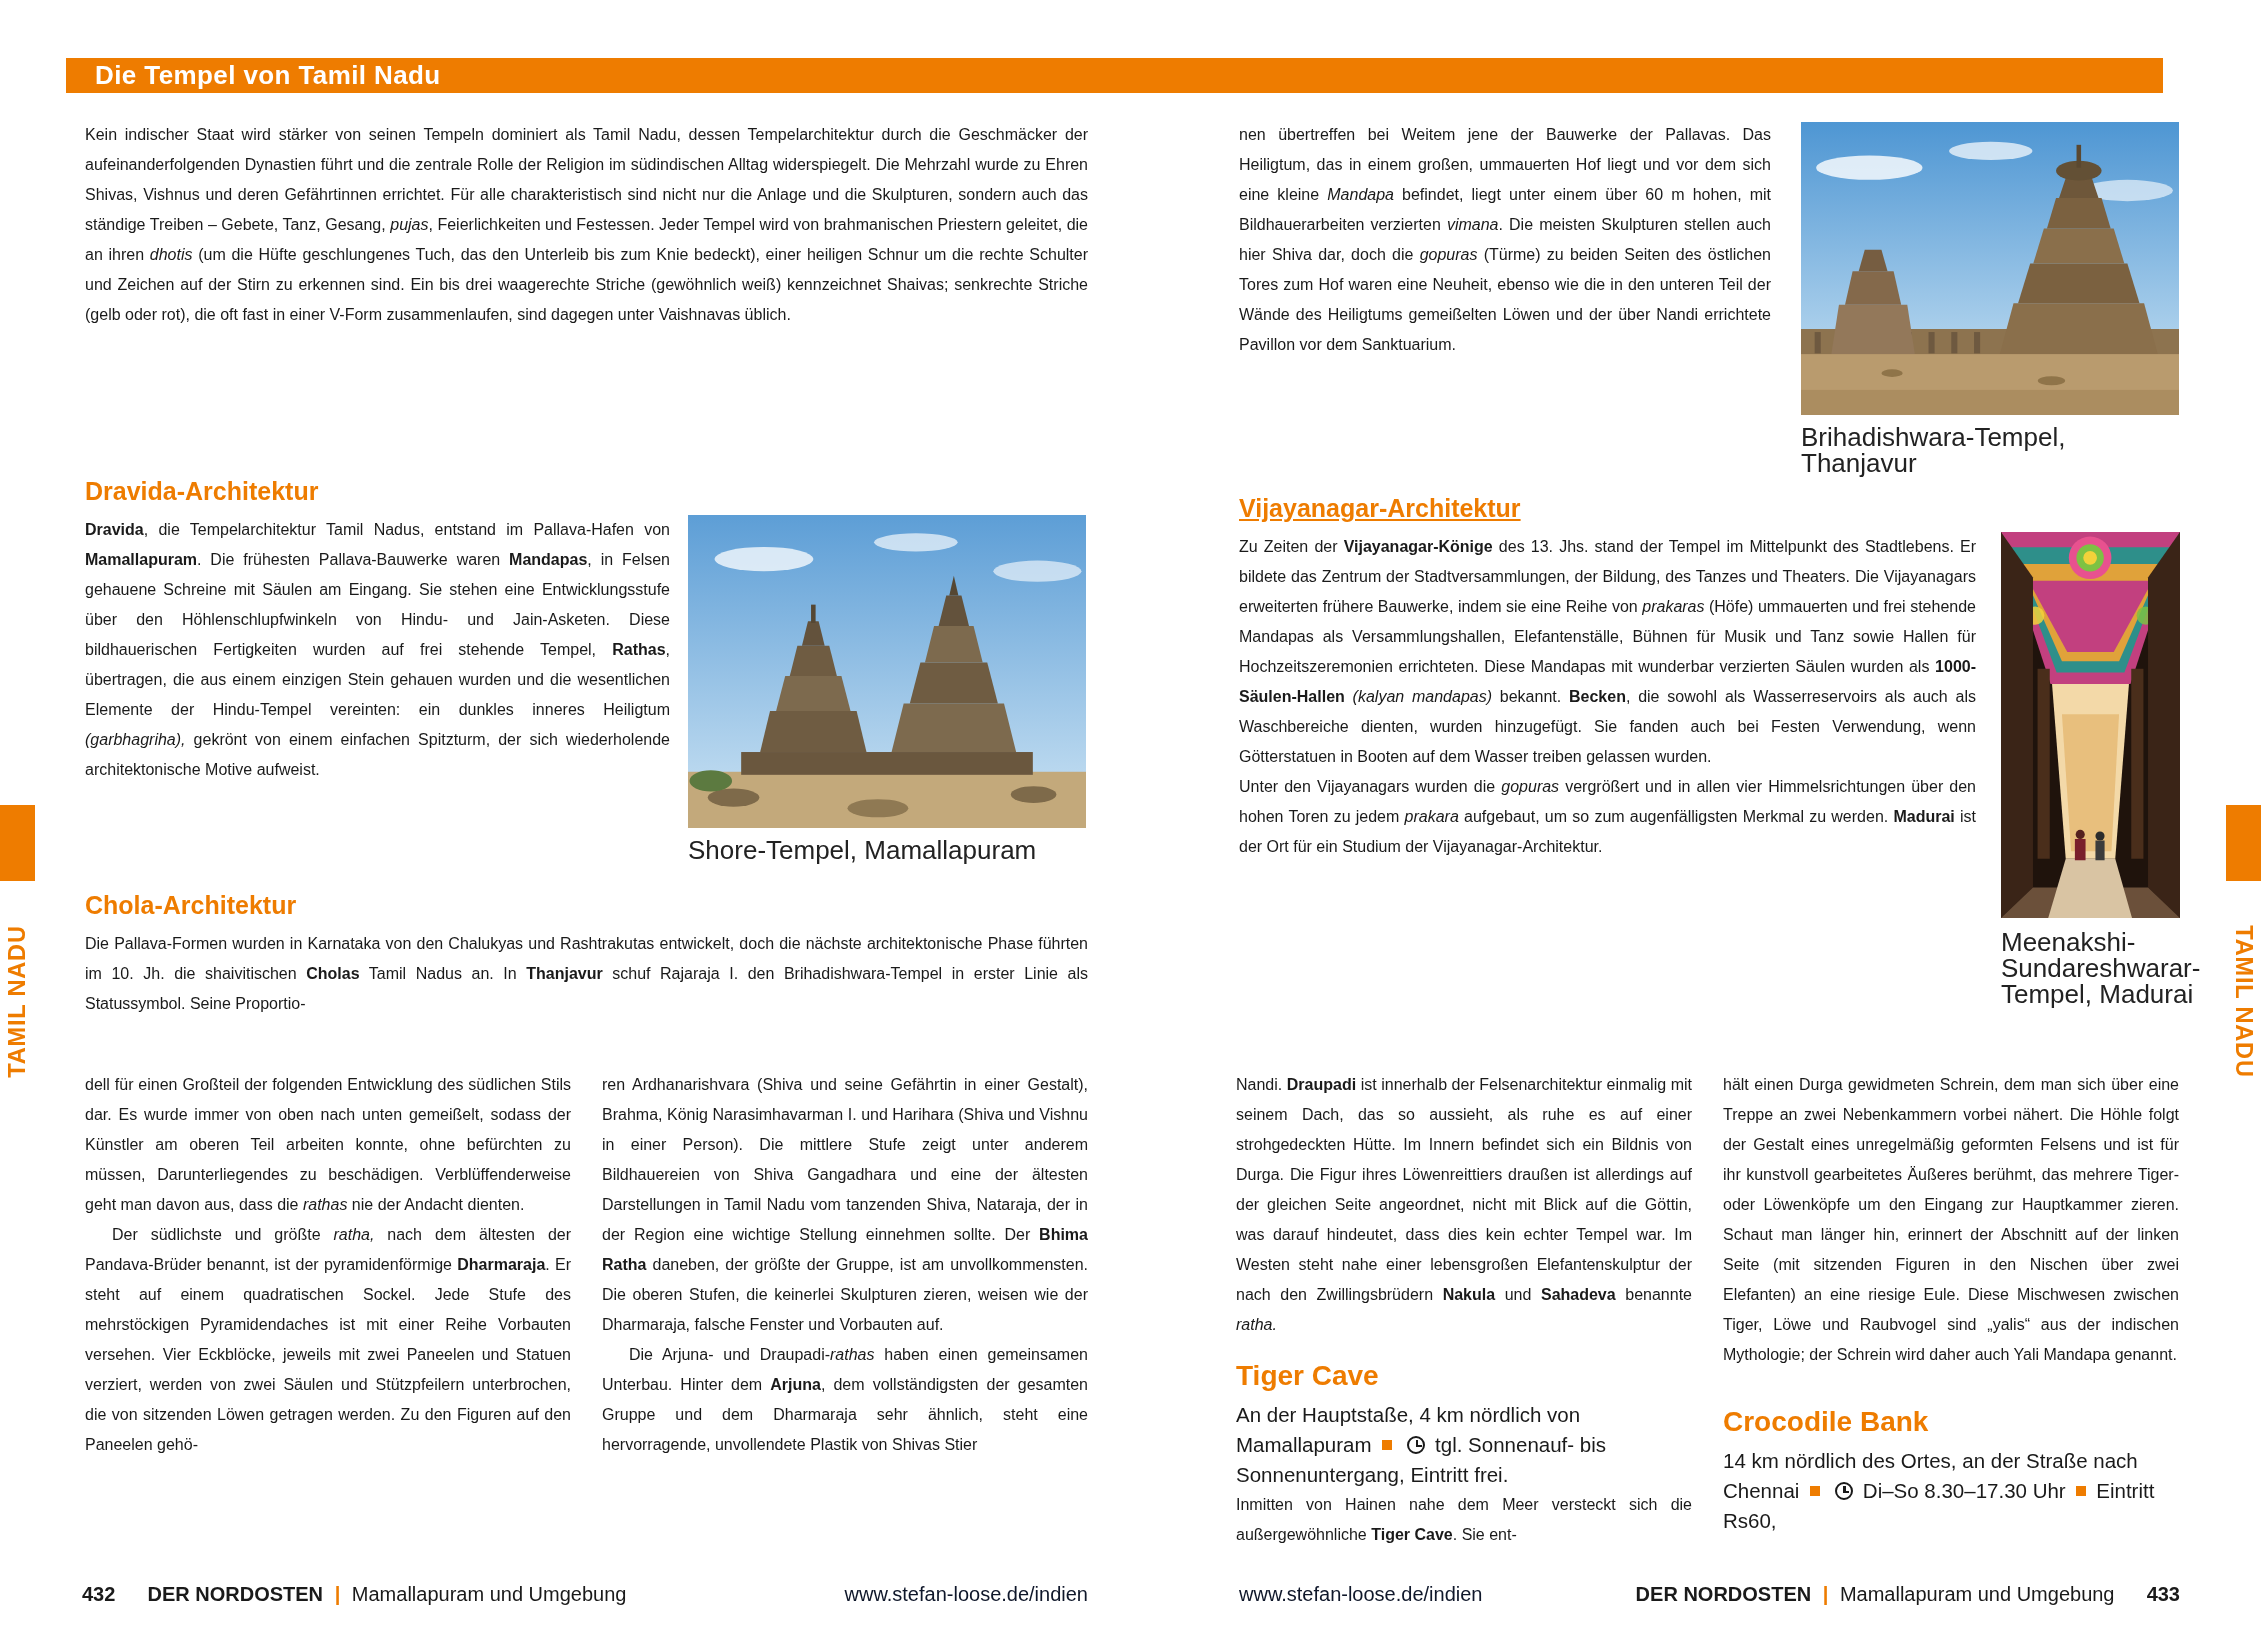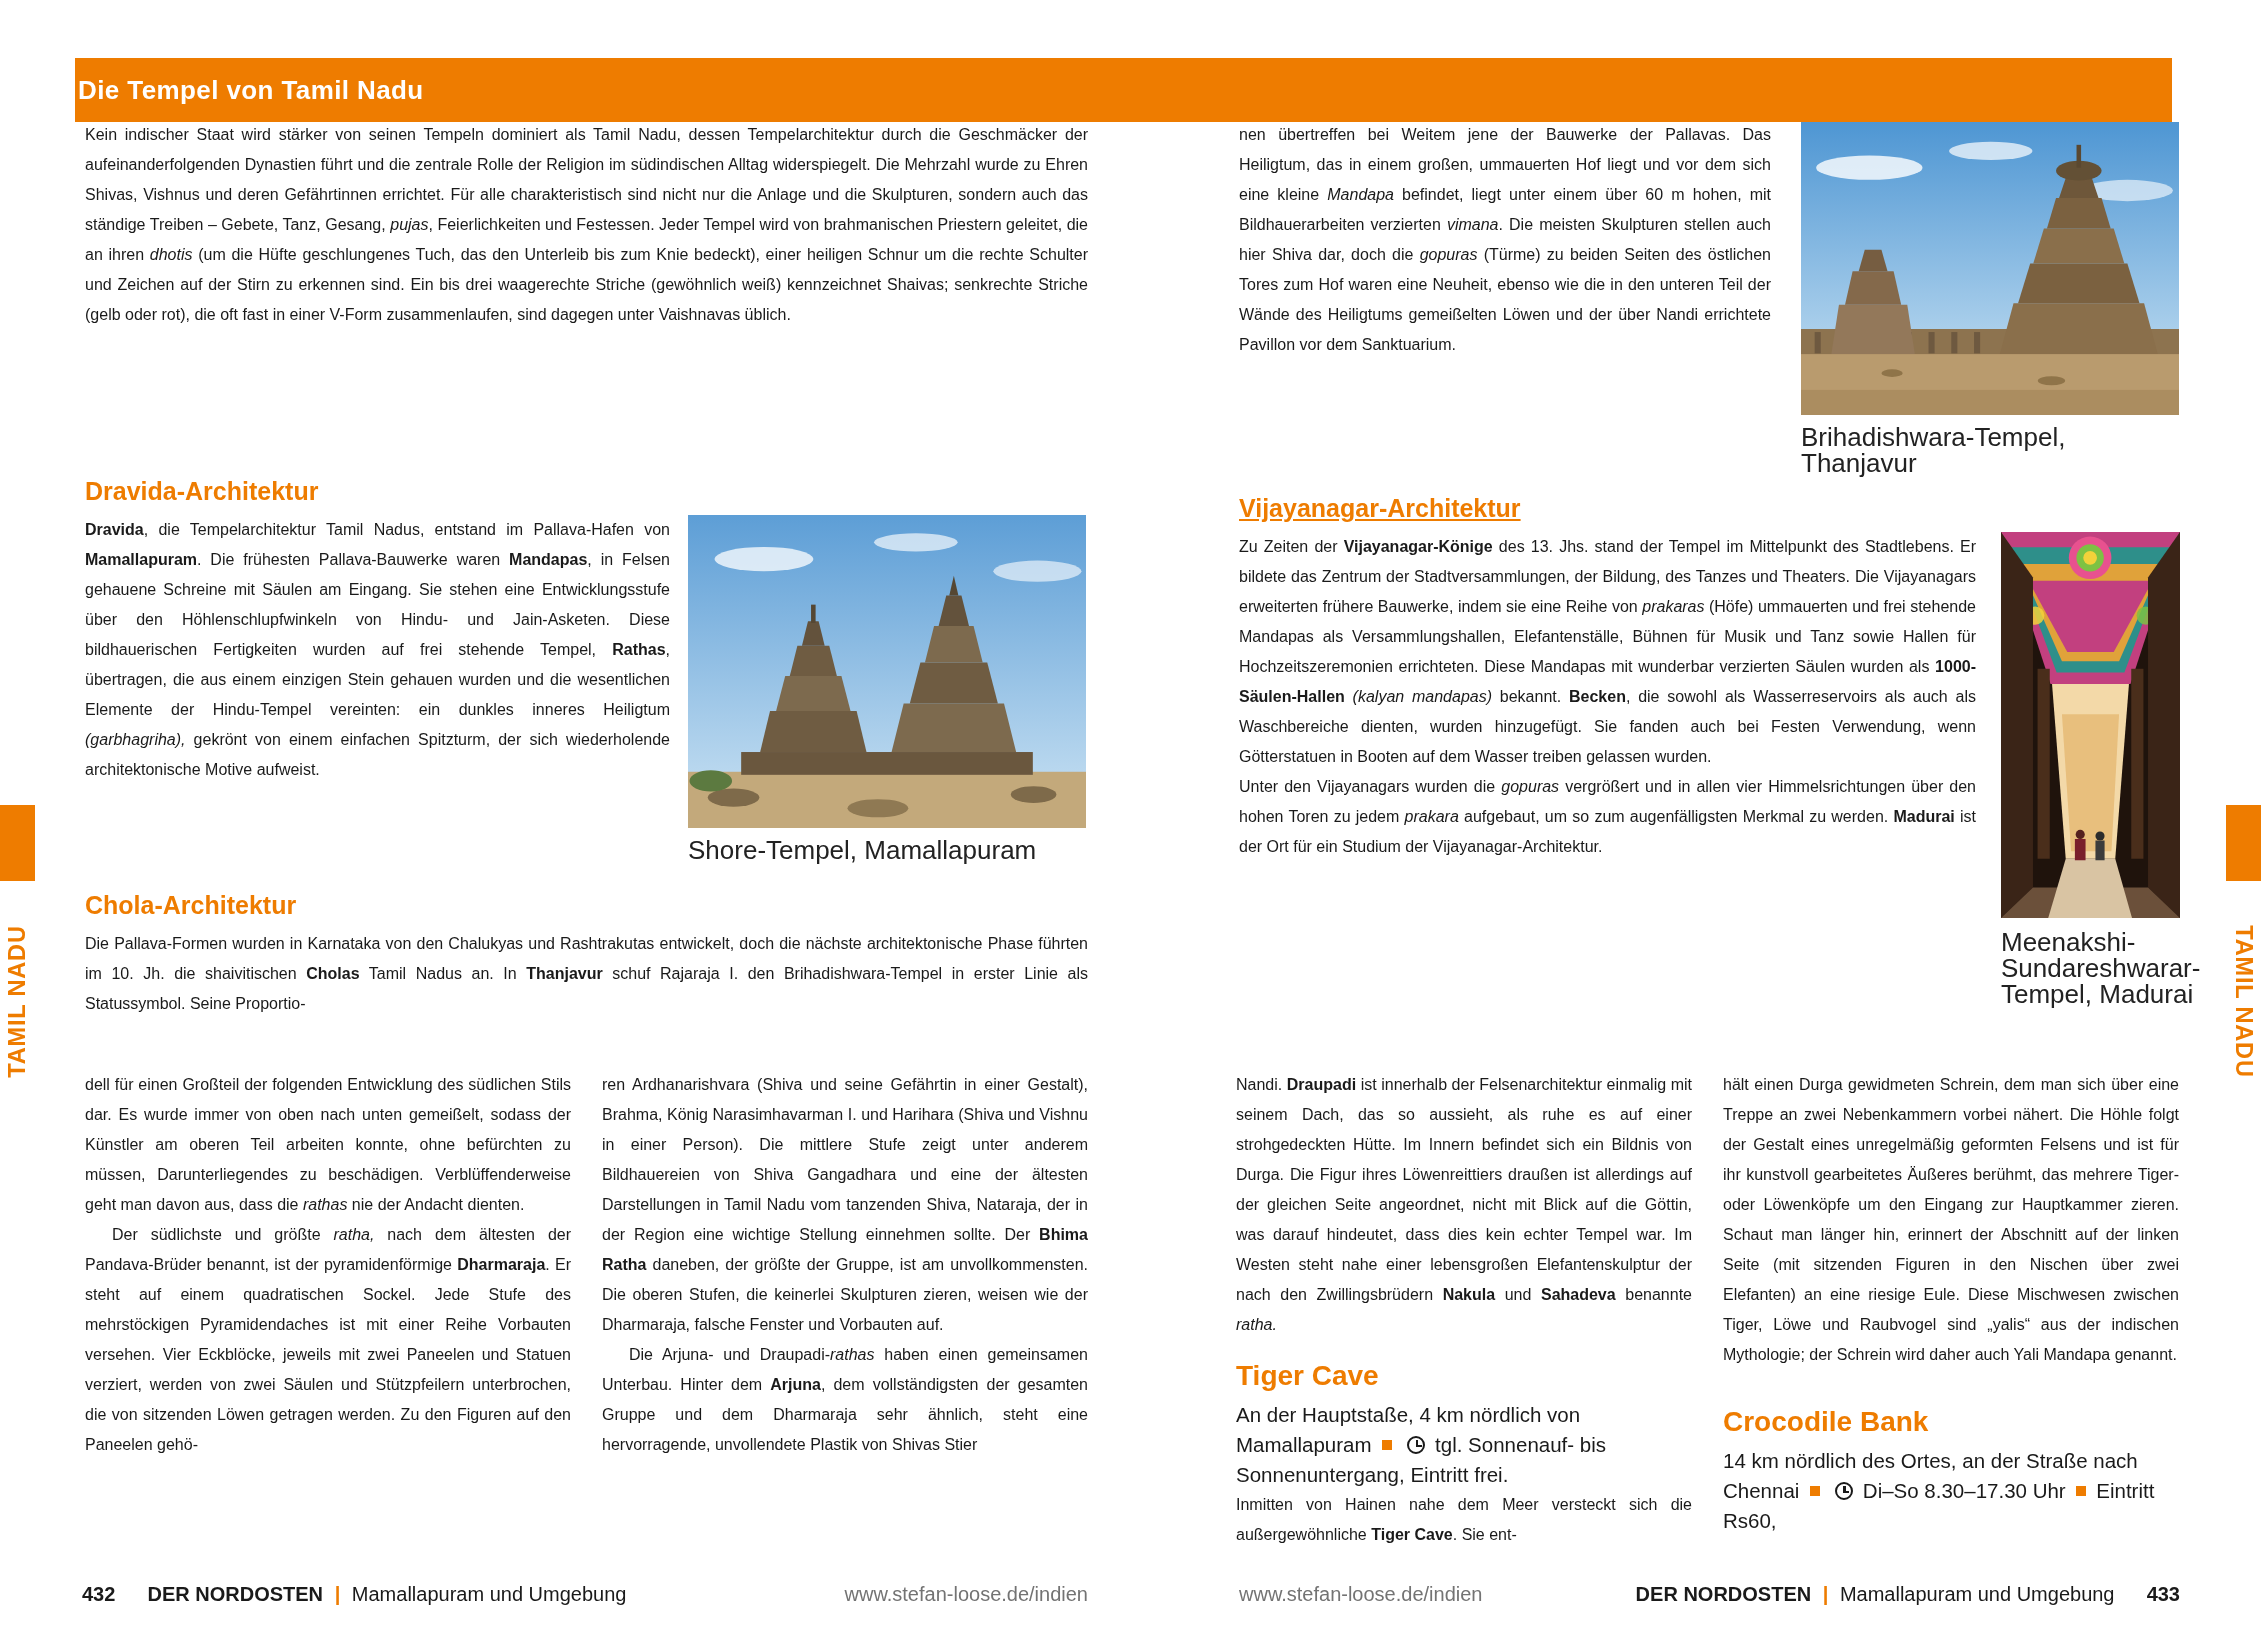"Die Tempel von Tamil Nadu" .titlebar { height: 64px -> 35px; left: 75px -> 66px; padding-left: 3px -> 29px }
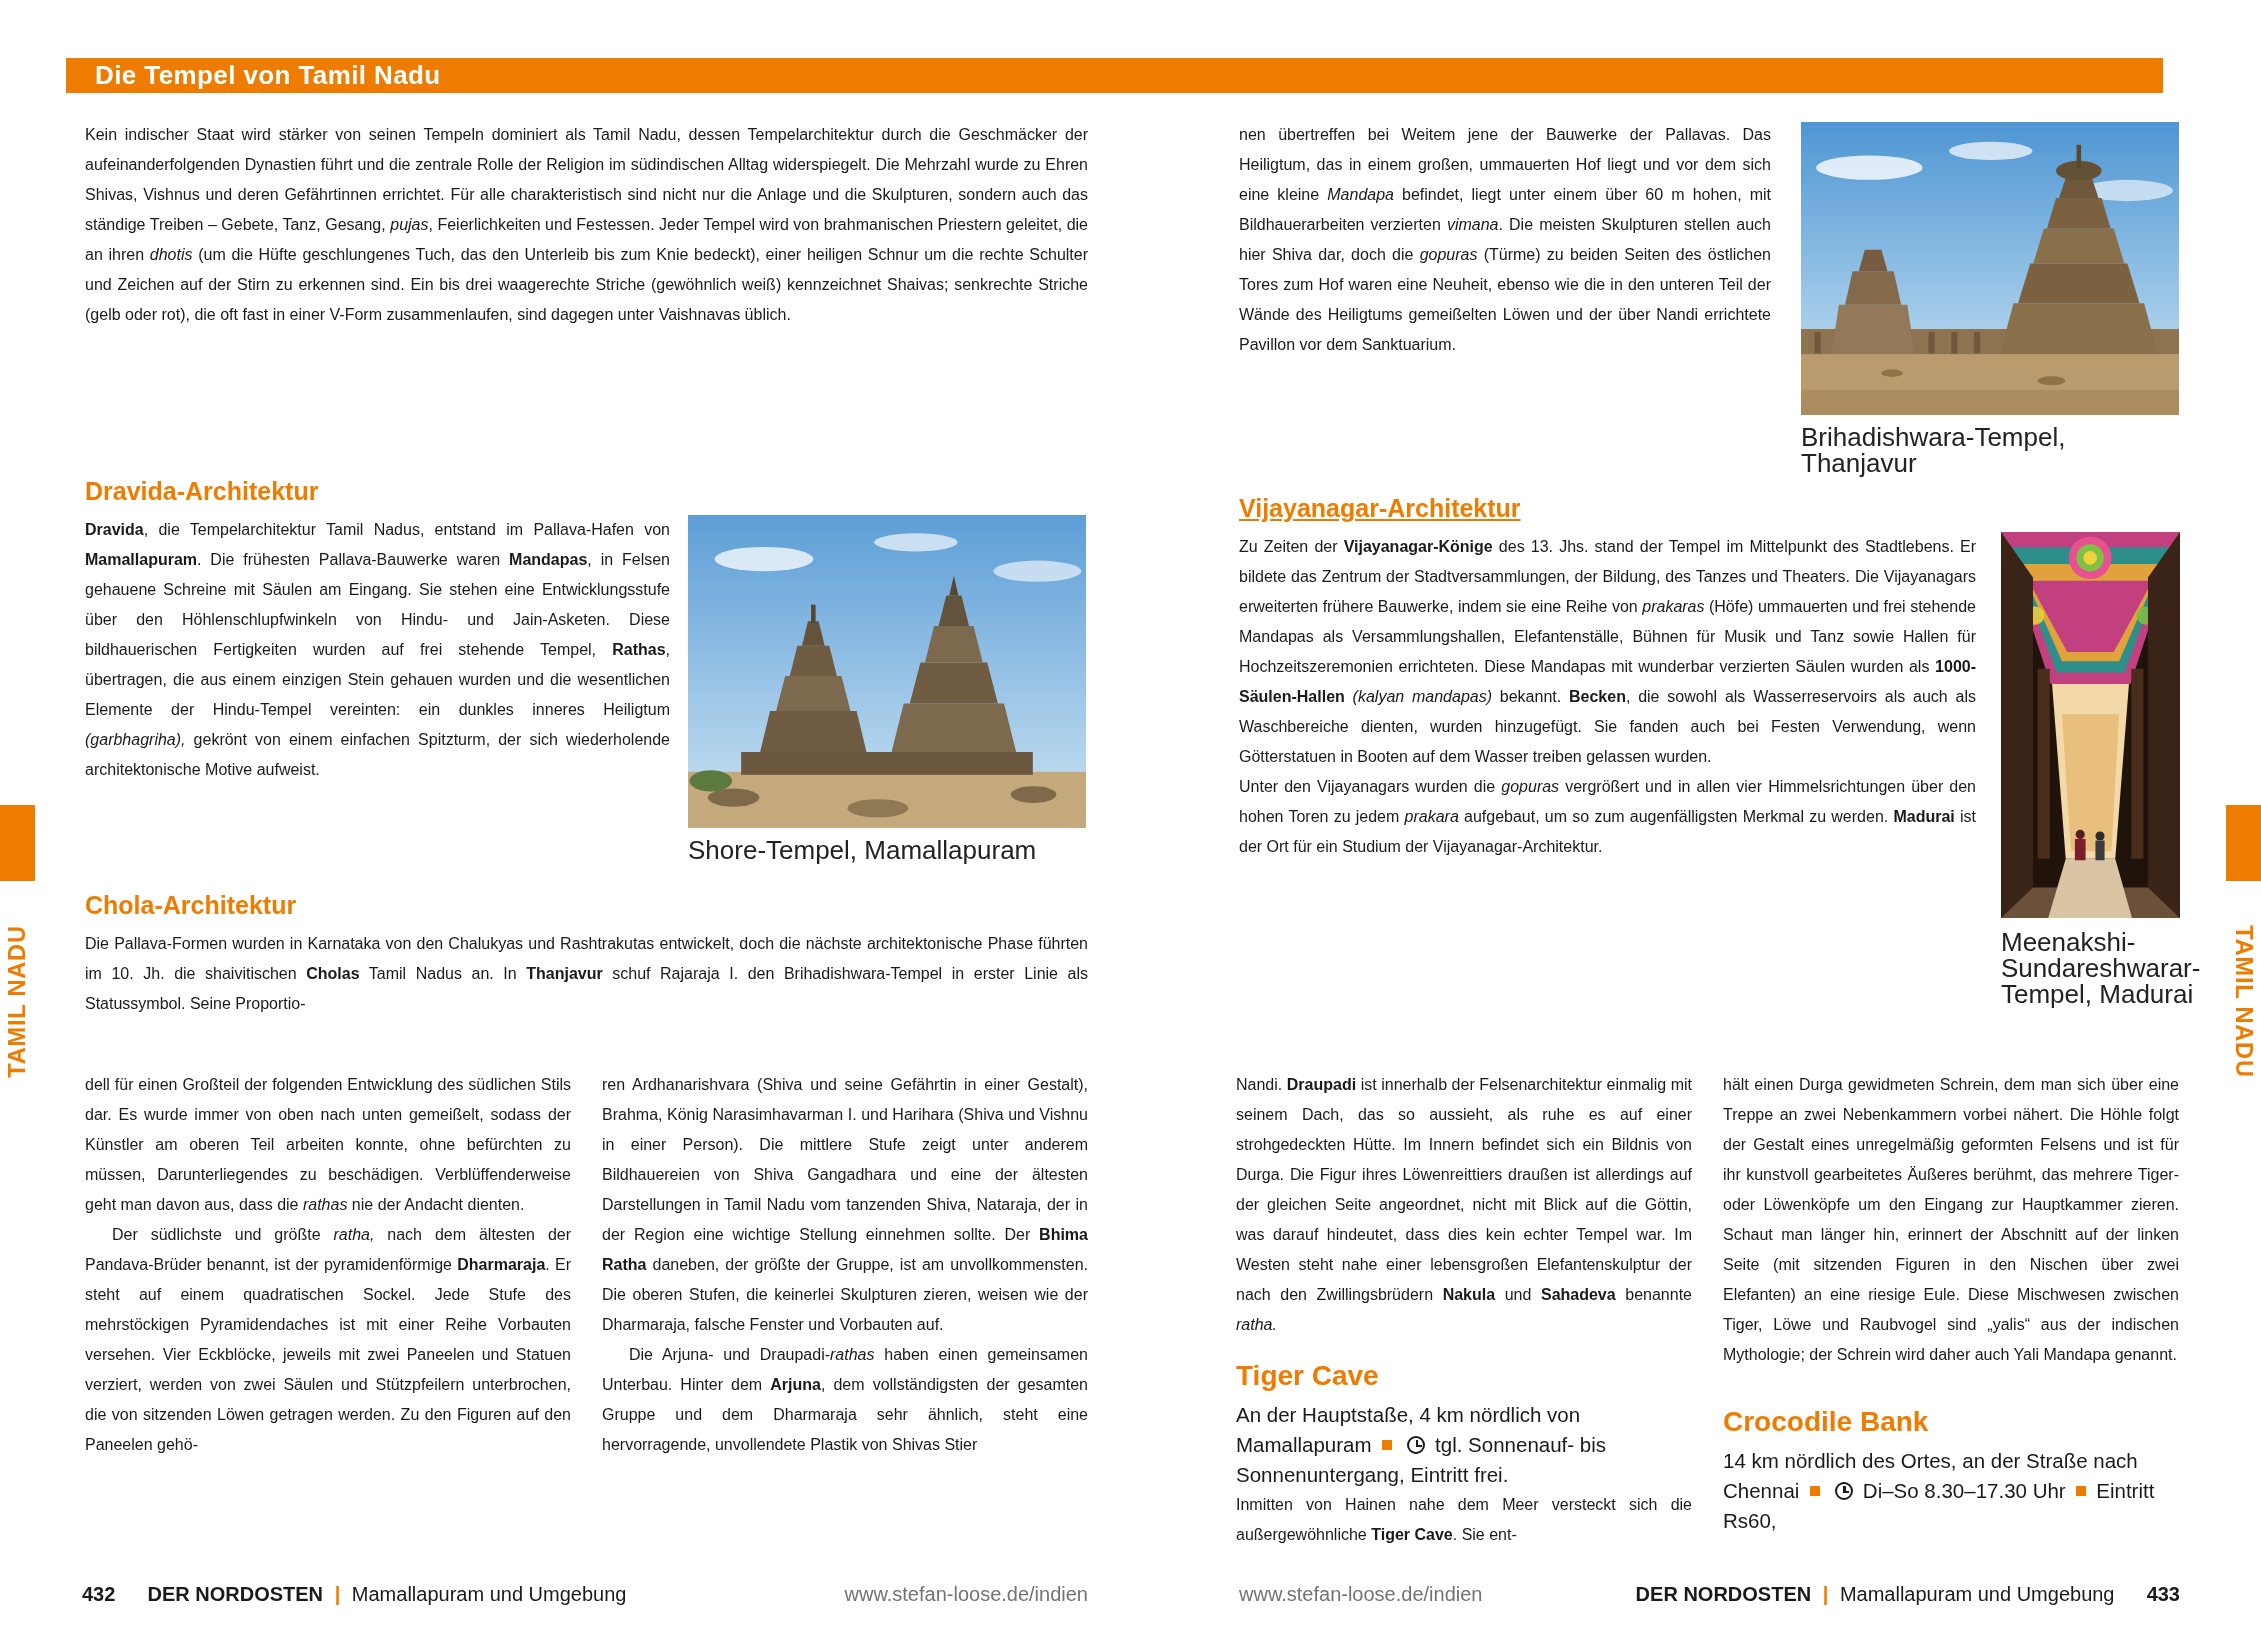"www.stefan-loose.de/indien" .footer .url { color: #737373 -> #0f172a }
